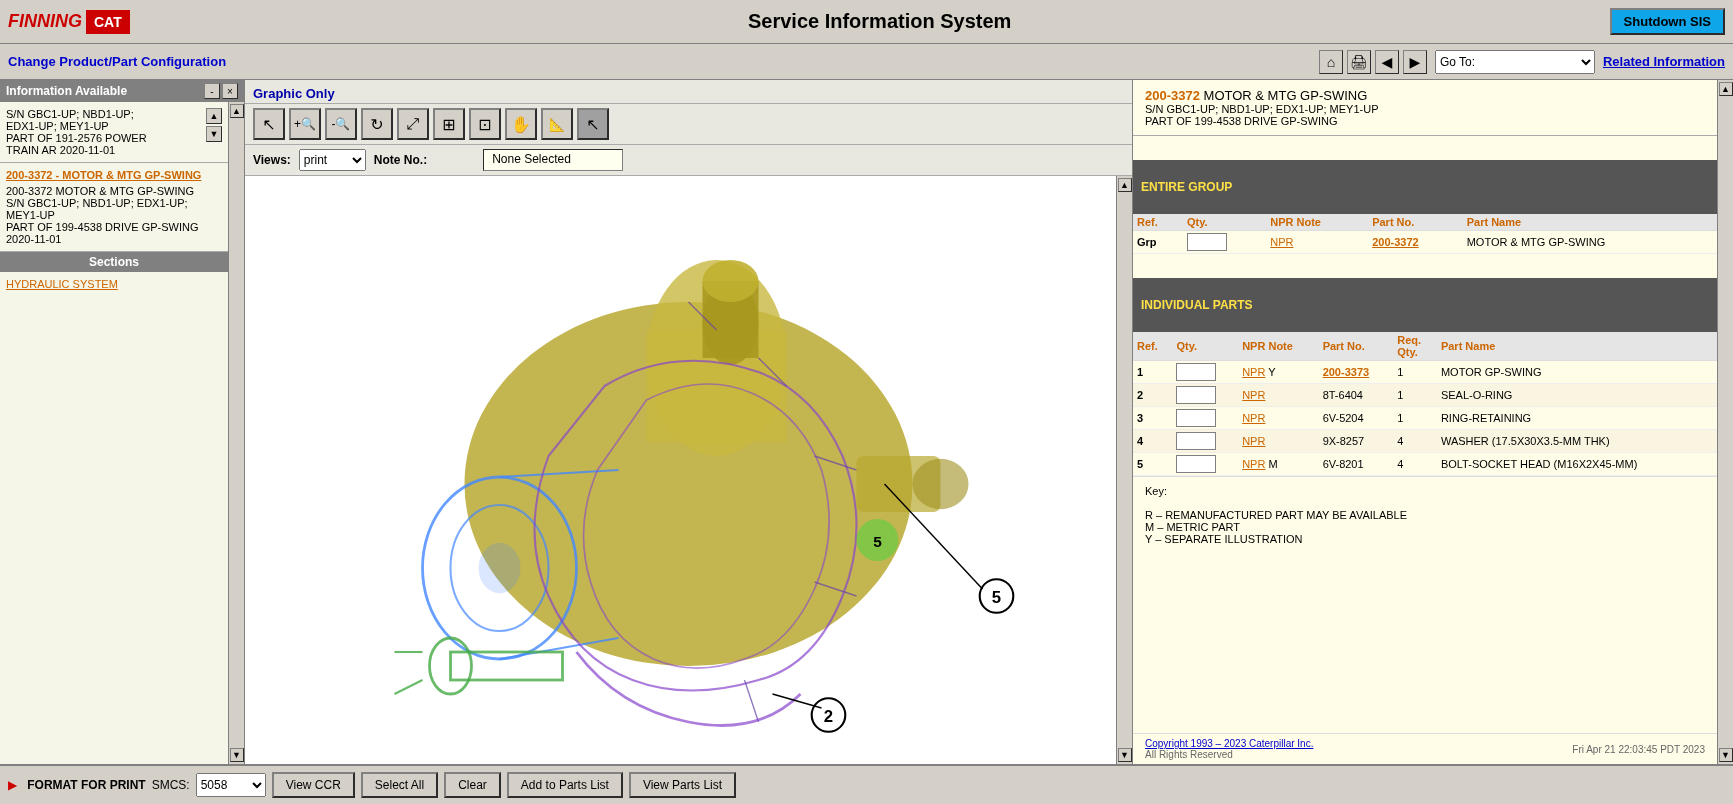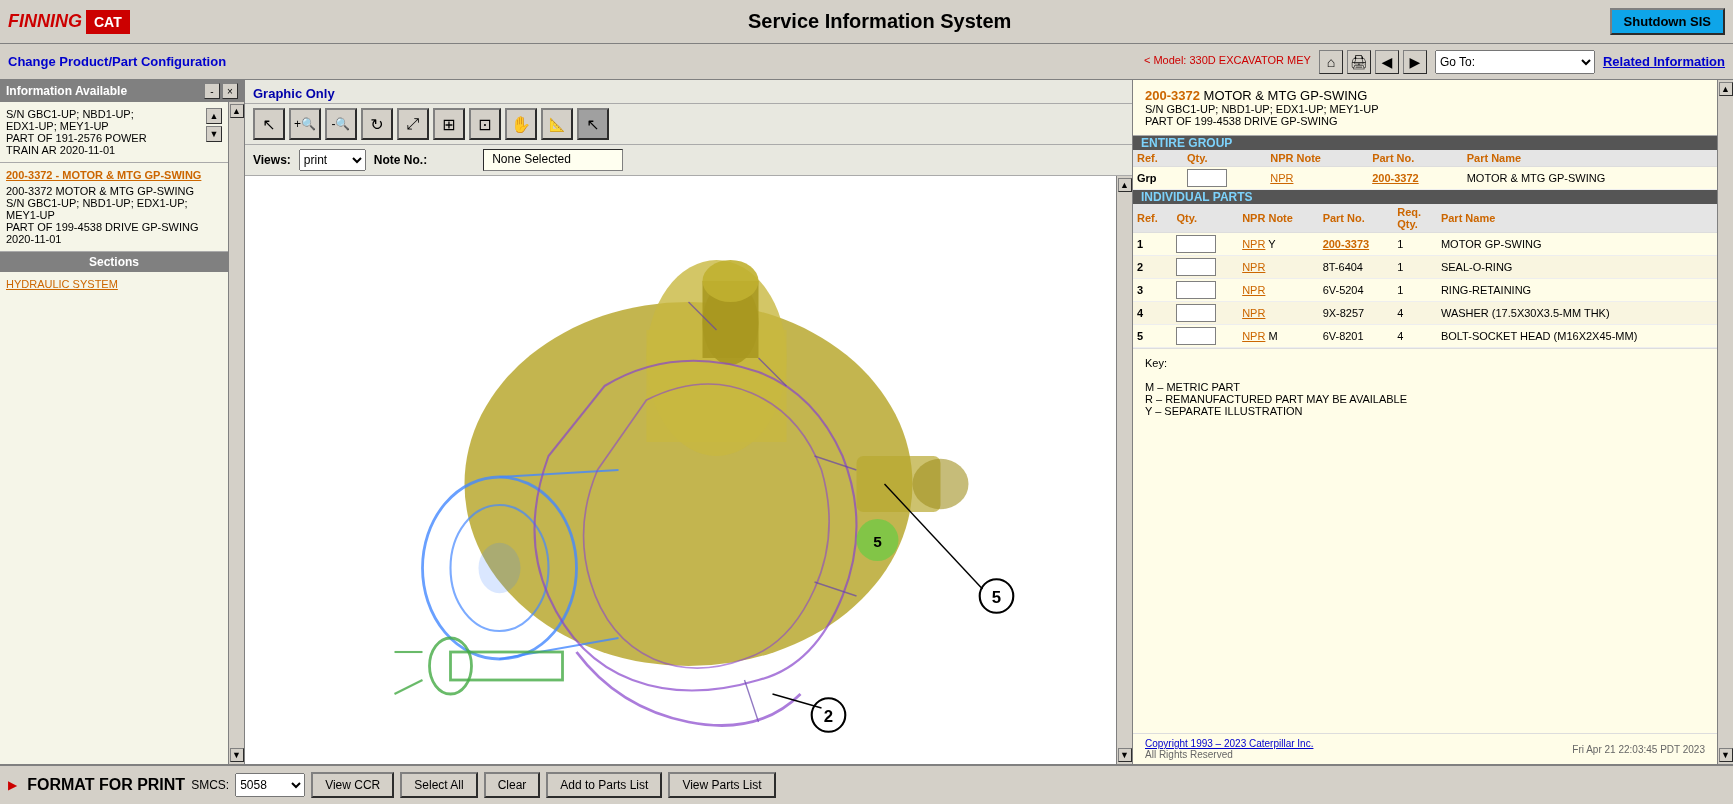"< Model: 330D EXCAVATOR MEY" span { html: <span> <span>&lt; Model:</span> <span>330D EXCAVATOR MEY</span> </span> -> none }
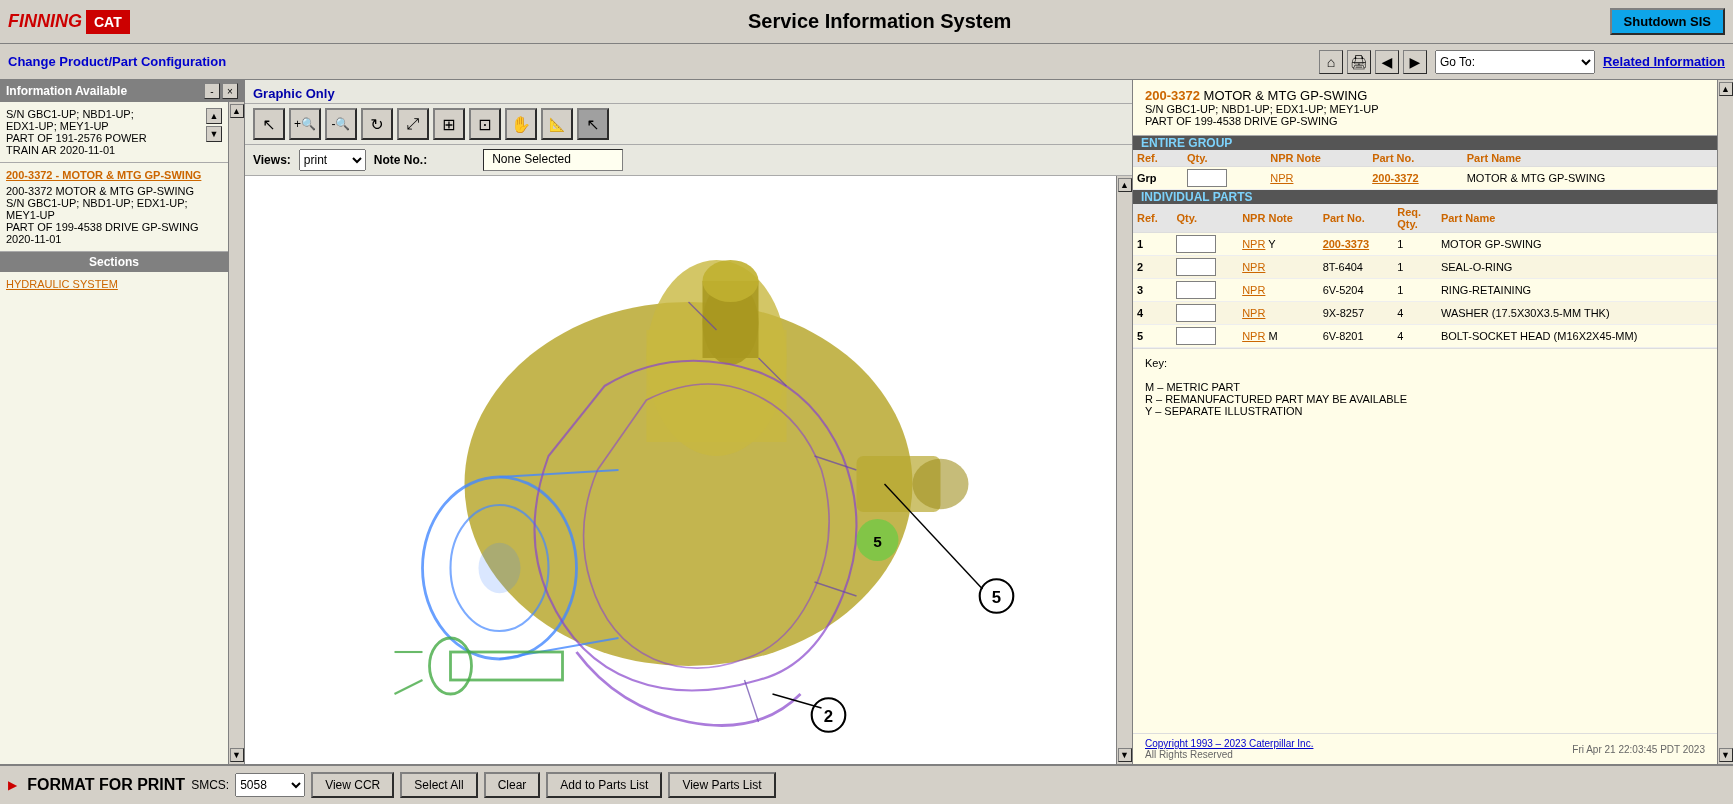"ENTIRE GROUP" .section-header { color: #7dd3fc -> #fde047; margin-top: none -> 24px; padding: 0 8px -> 20px 8px }
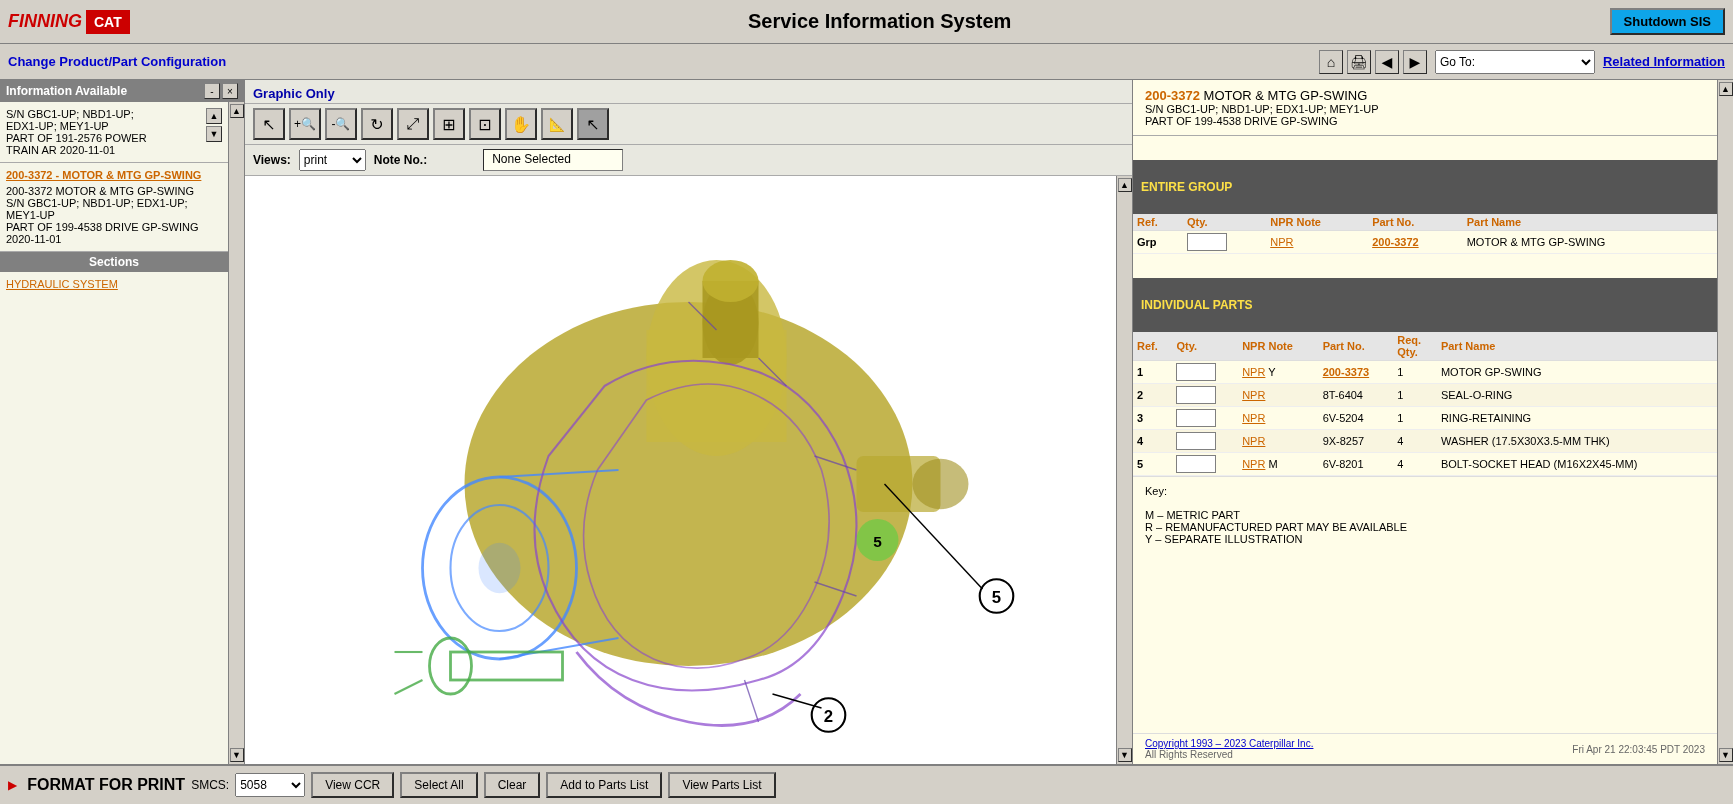"M – METRIC PART" div { order: before "R – REMANUFACTURED PART MAY" -> after "R – REMANUFACTURED PART MAY" }
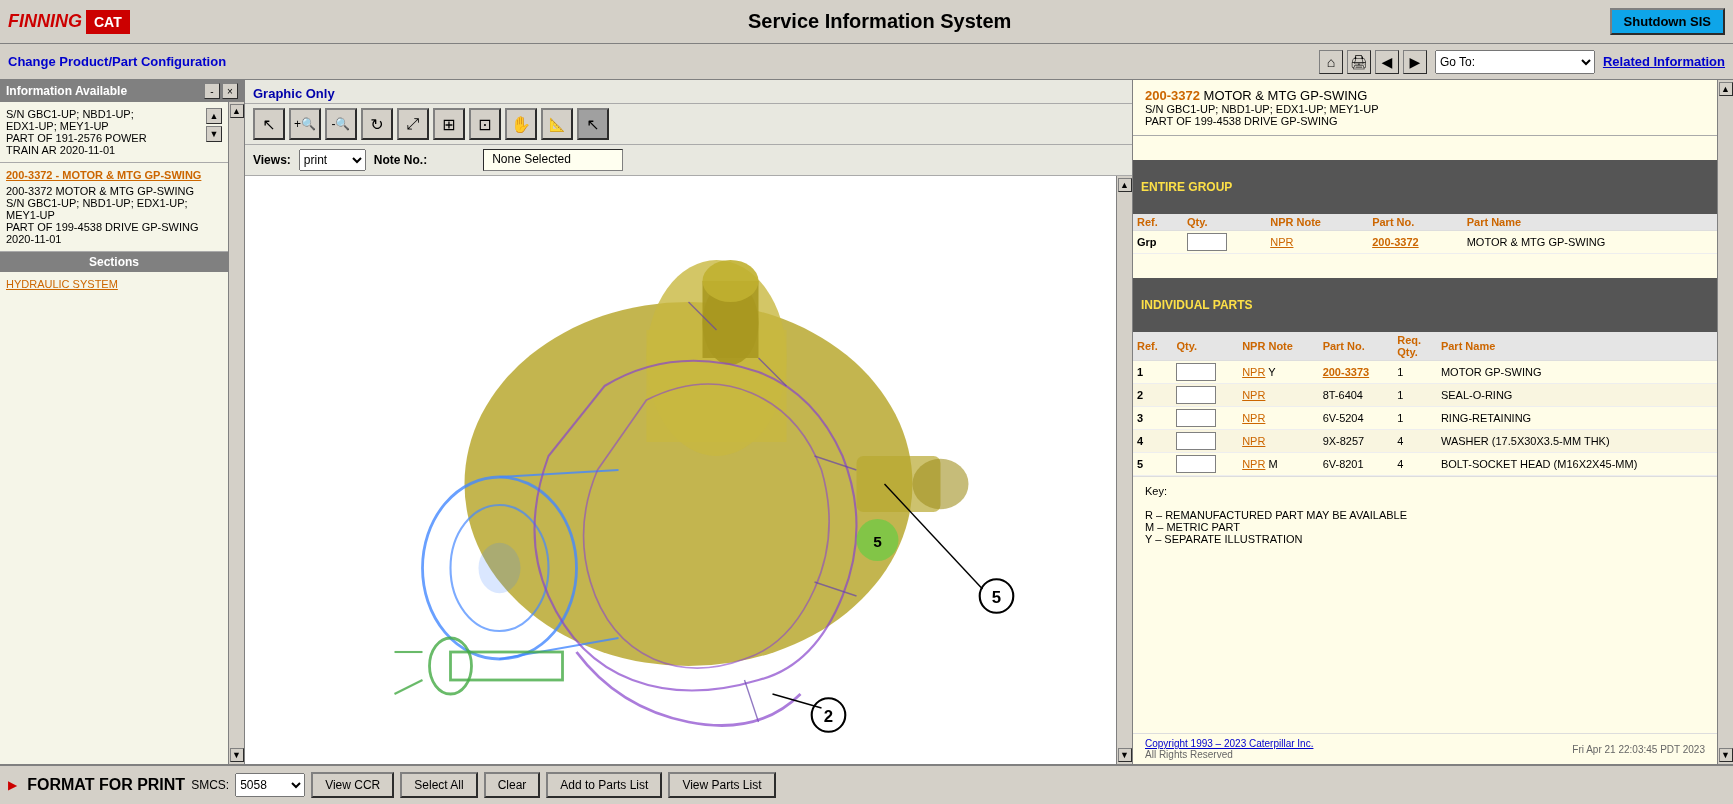"FORMAT FOR PRINT" #format-print-label { font-size: 16px -> 12px }
